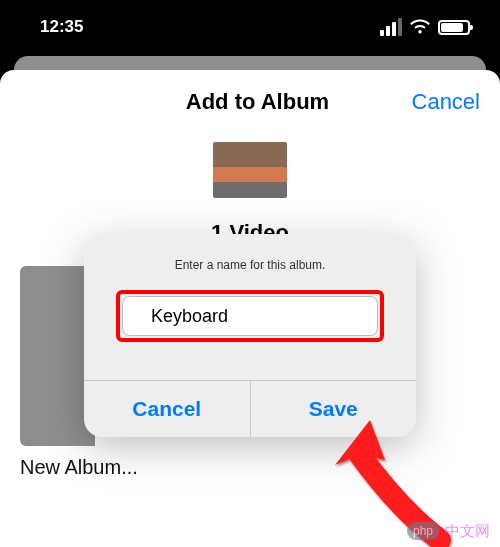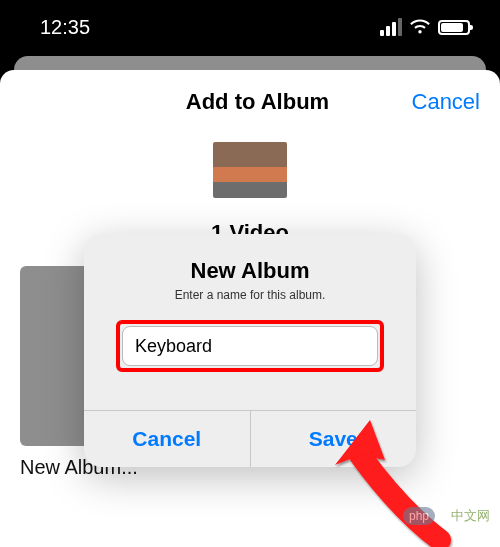"12:35" .status-time { font-size: 20px -> 17px; font-weight: 400 -> 700 }
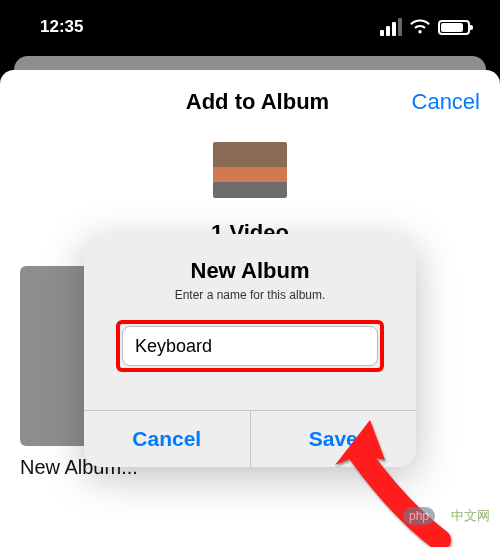"New Album" div.alert-title { html: <div>New Album</div> -> none }
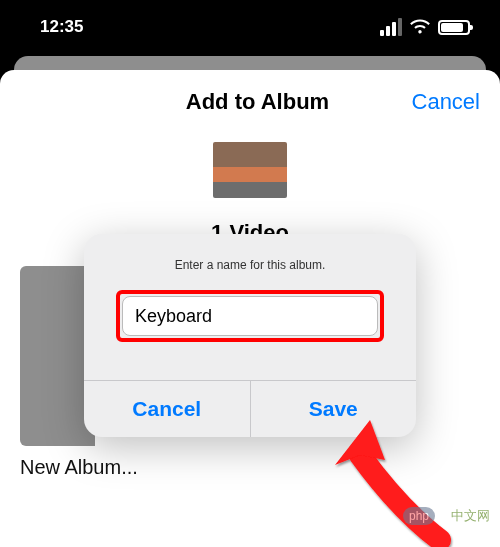"Keyboard" .alert-input { padding: 0 12px -> 0 28px }
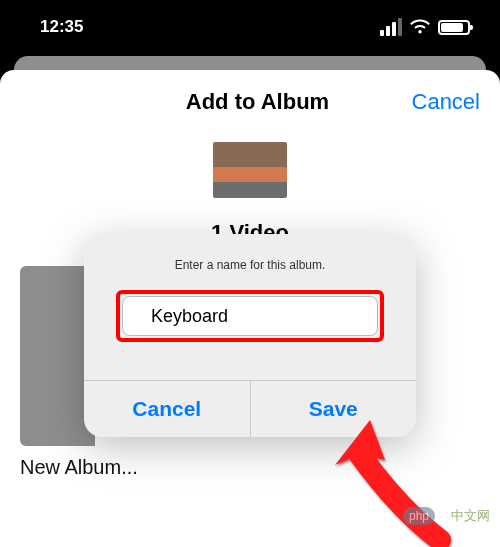"php" .watermark { bottom: 22px -> 6px; gap: 16px -> 6px }
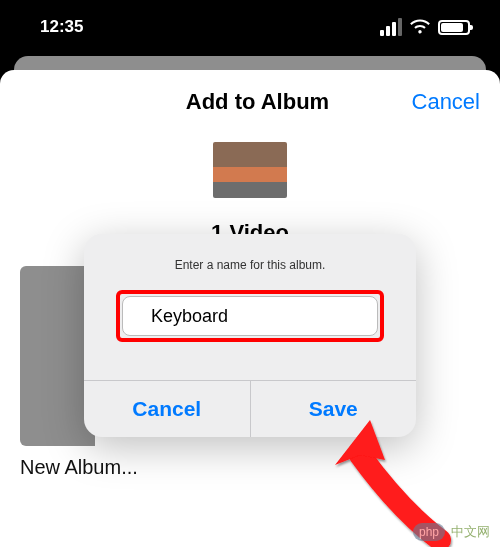"中文网" .wm-text { color: #4d7c0f -> #d946ef; font-size: 13px -> 15px }
